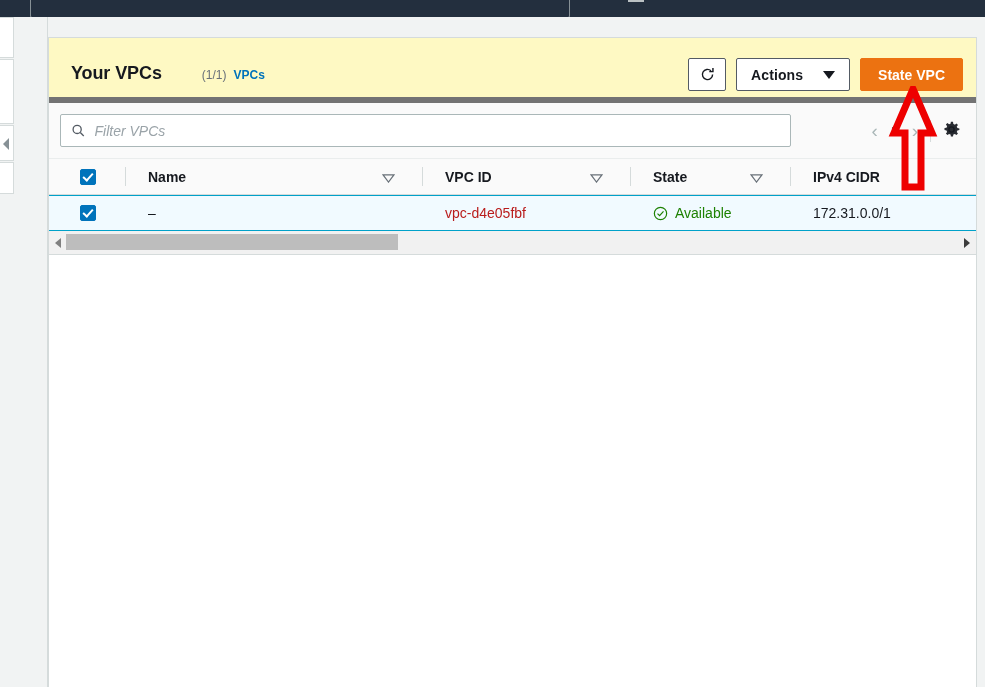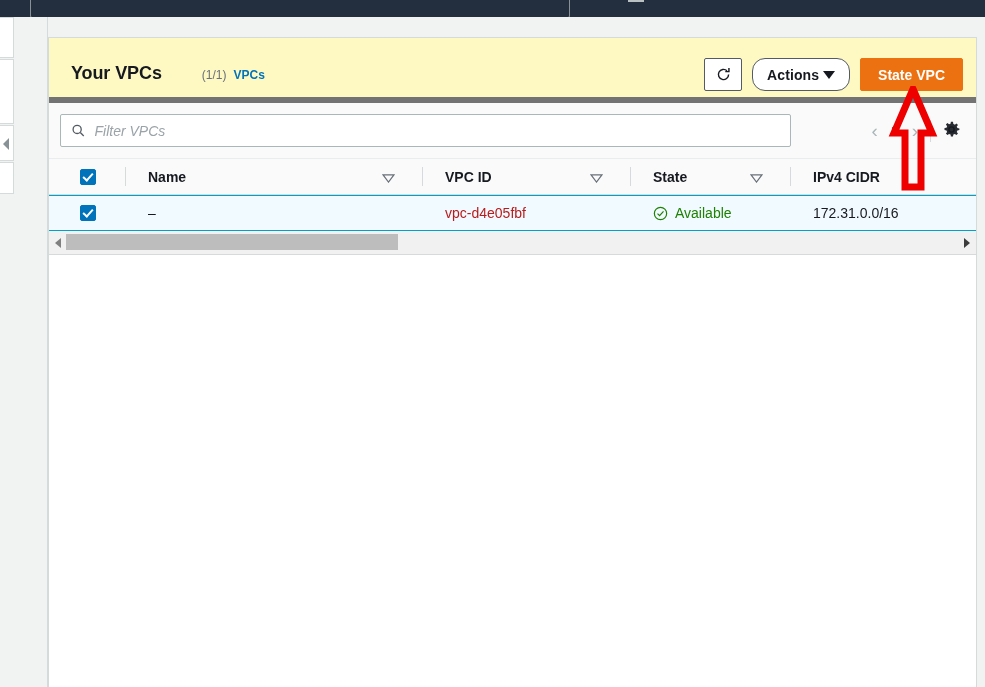"Actions" .btn-actions { border-radius: 13px -> none; gap: 4px -> 20px }
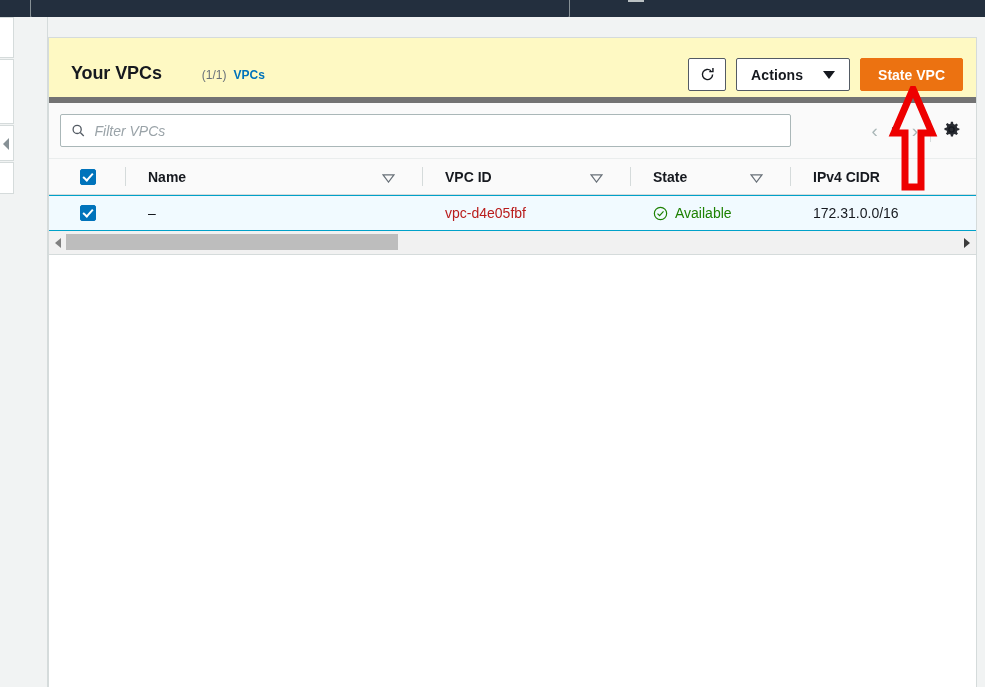"172.31.0.0/16" span.td-text { text: 172.31.0.0/16 -> 172.31.0.0/1 }
